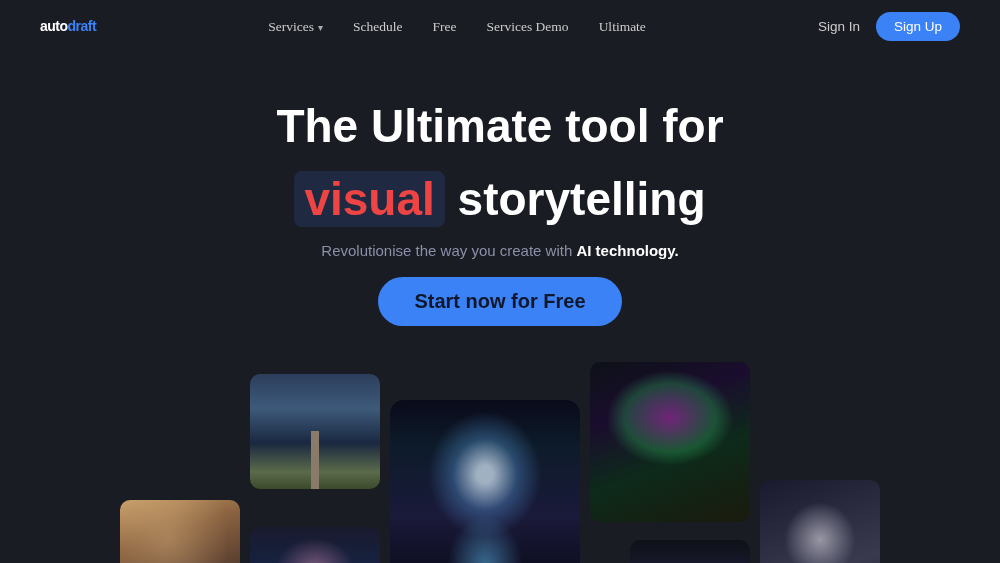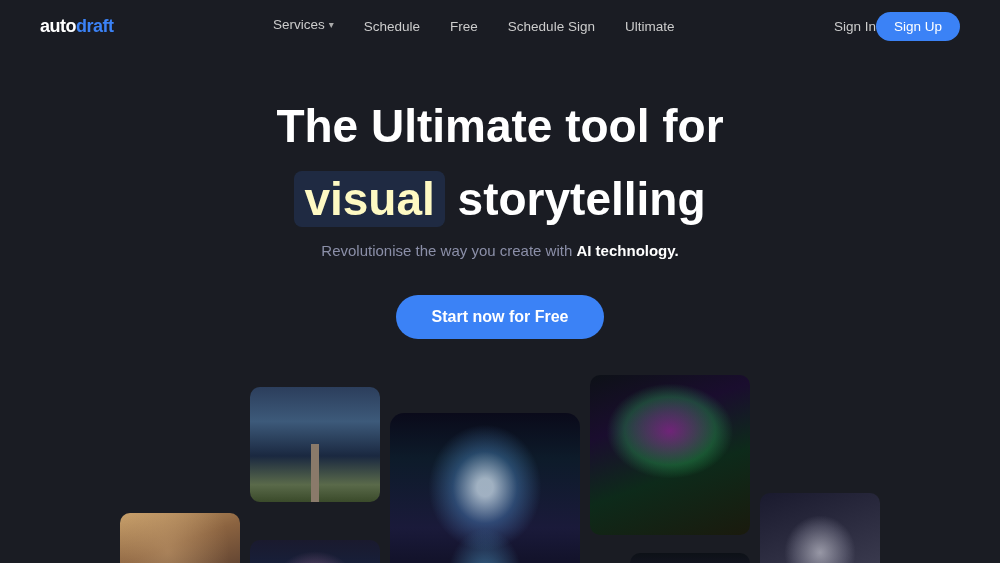"autodraft" .logo { font-size: 18px -> 14px }
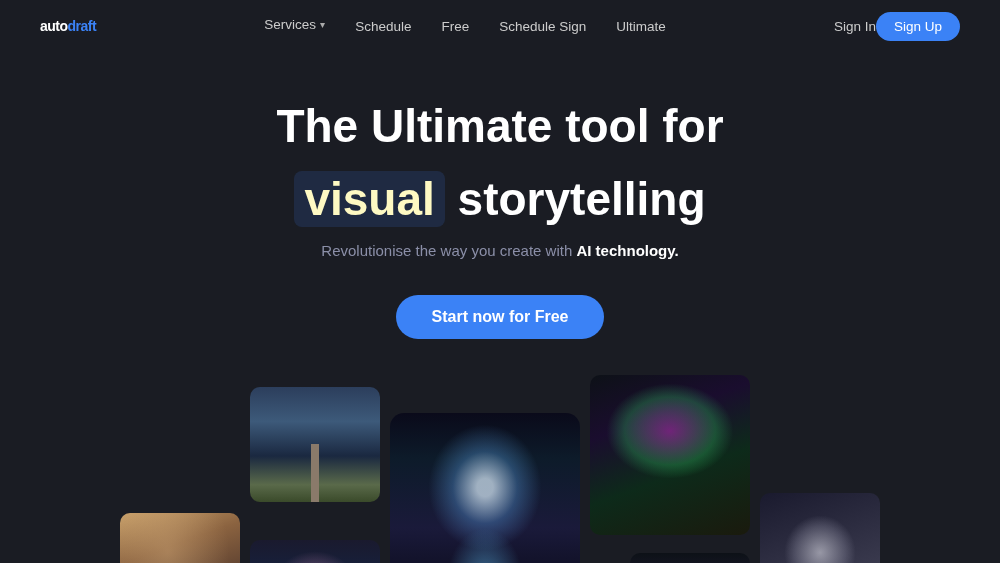"Services" .nav-links { align-items: flex-start -> flex-end; font-family: none -> Liberation Serif, serif }
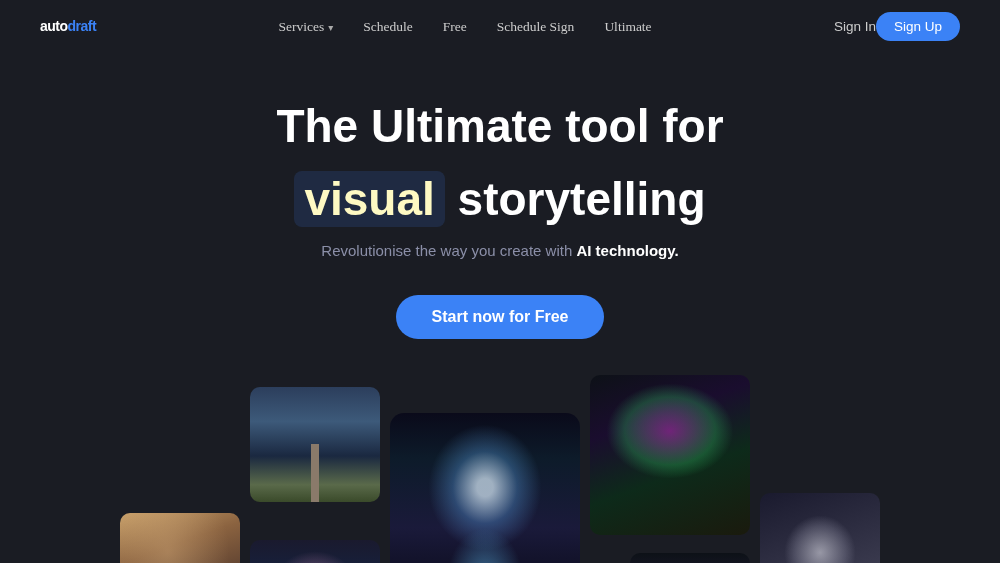"Schedule Sign" a { text: Schedule Sign -> Services Demo }
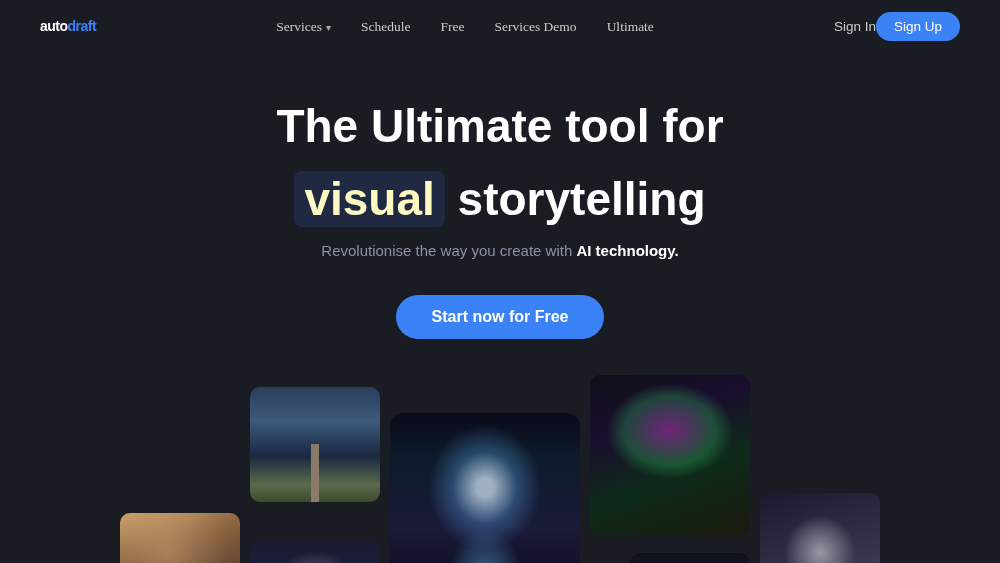"Sign In" .nav-auth { gap: none -> 16px }
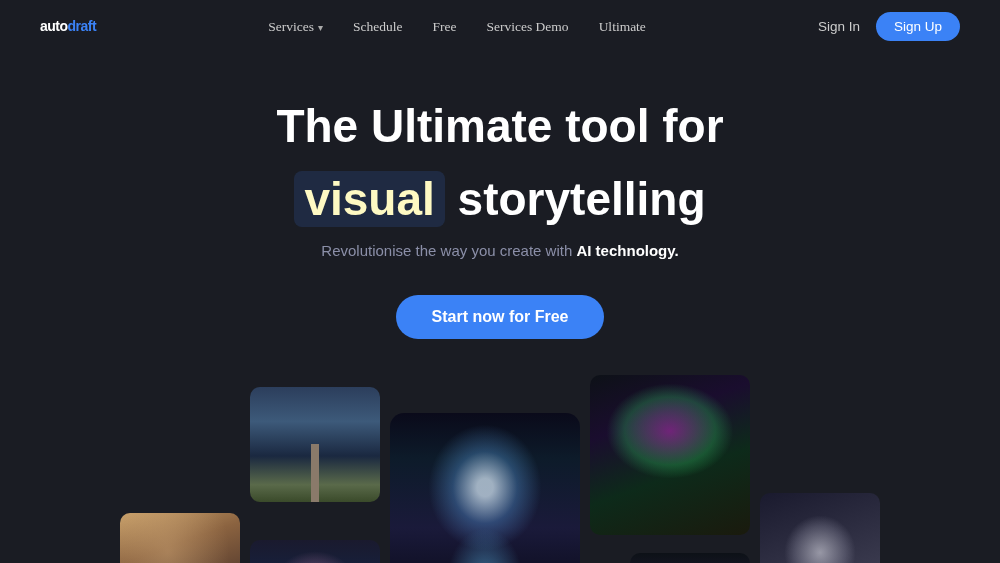"visual" .visual-highlight { color: #fef9c3 -> #ef4444 }
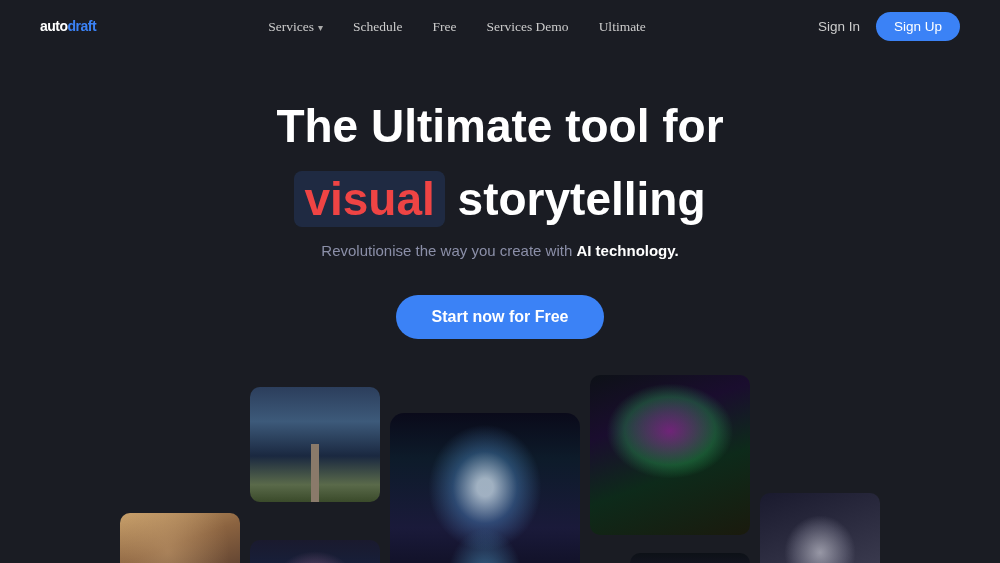"Revolutionise the way you create" .hero-subtitle { margin-bottom: 36px -> 18px }
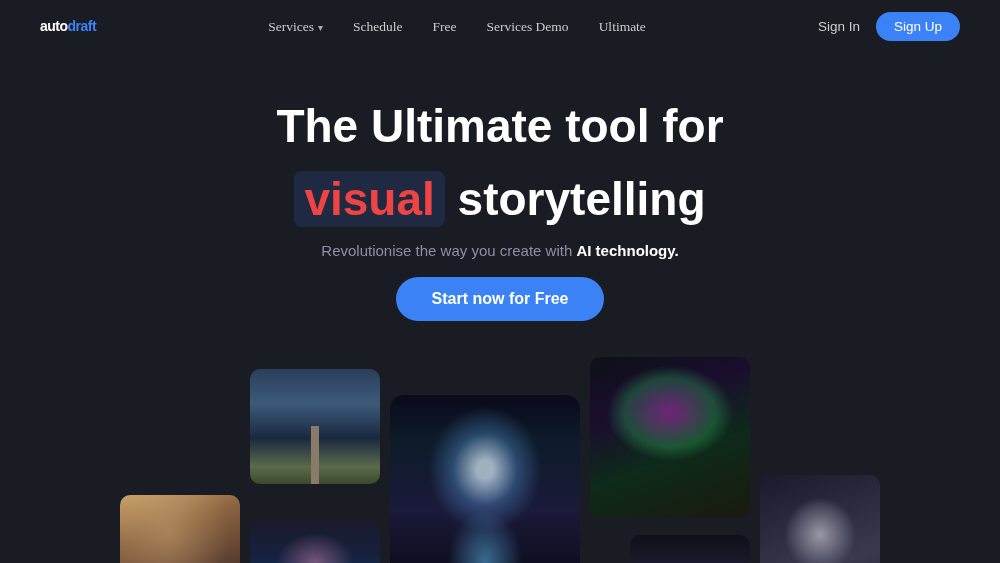"Start now for Free" .cta-btn { color: #ffffff -> #0f172a; font-size: 16px -> 20px }
